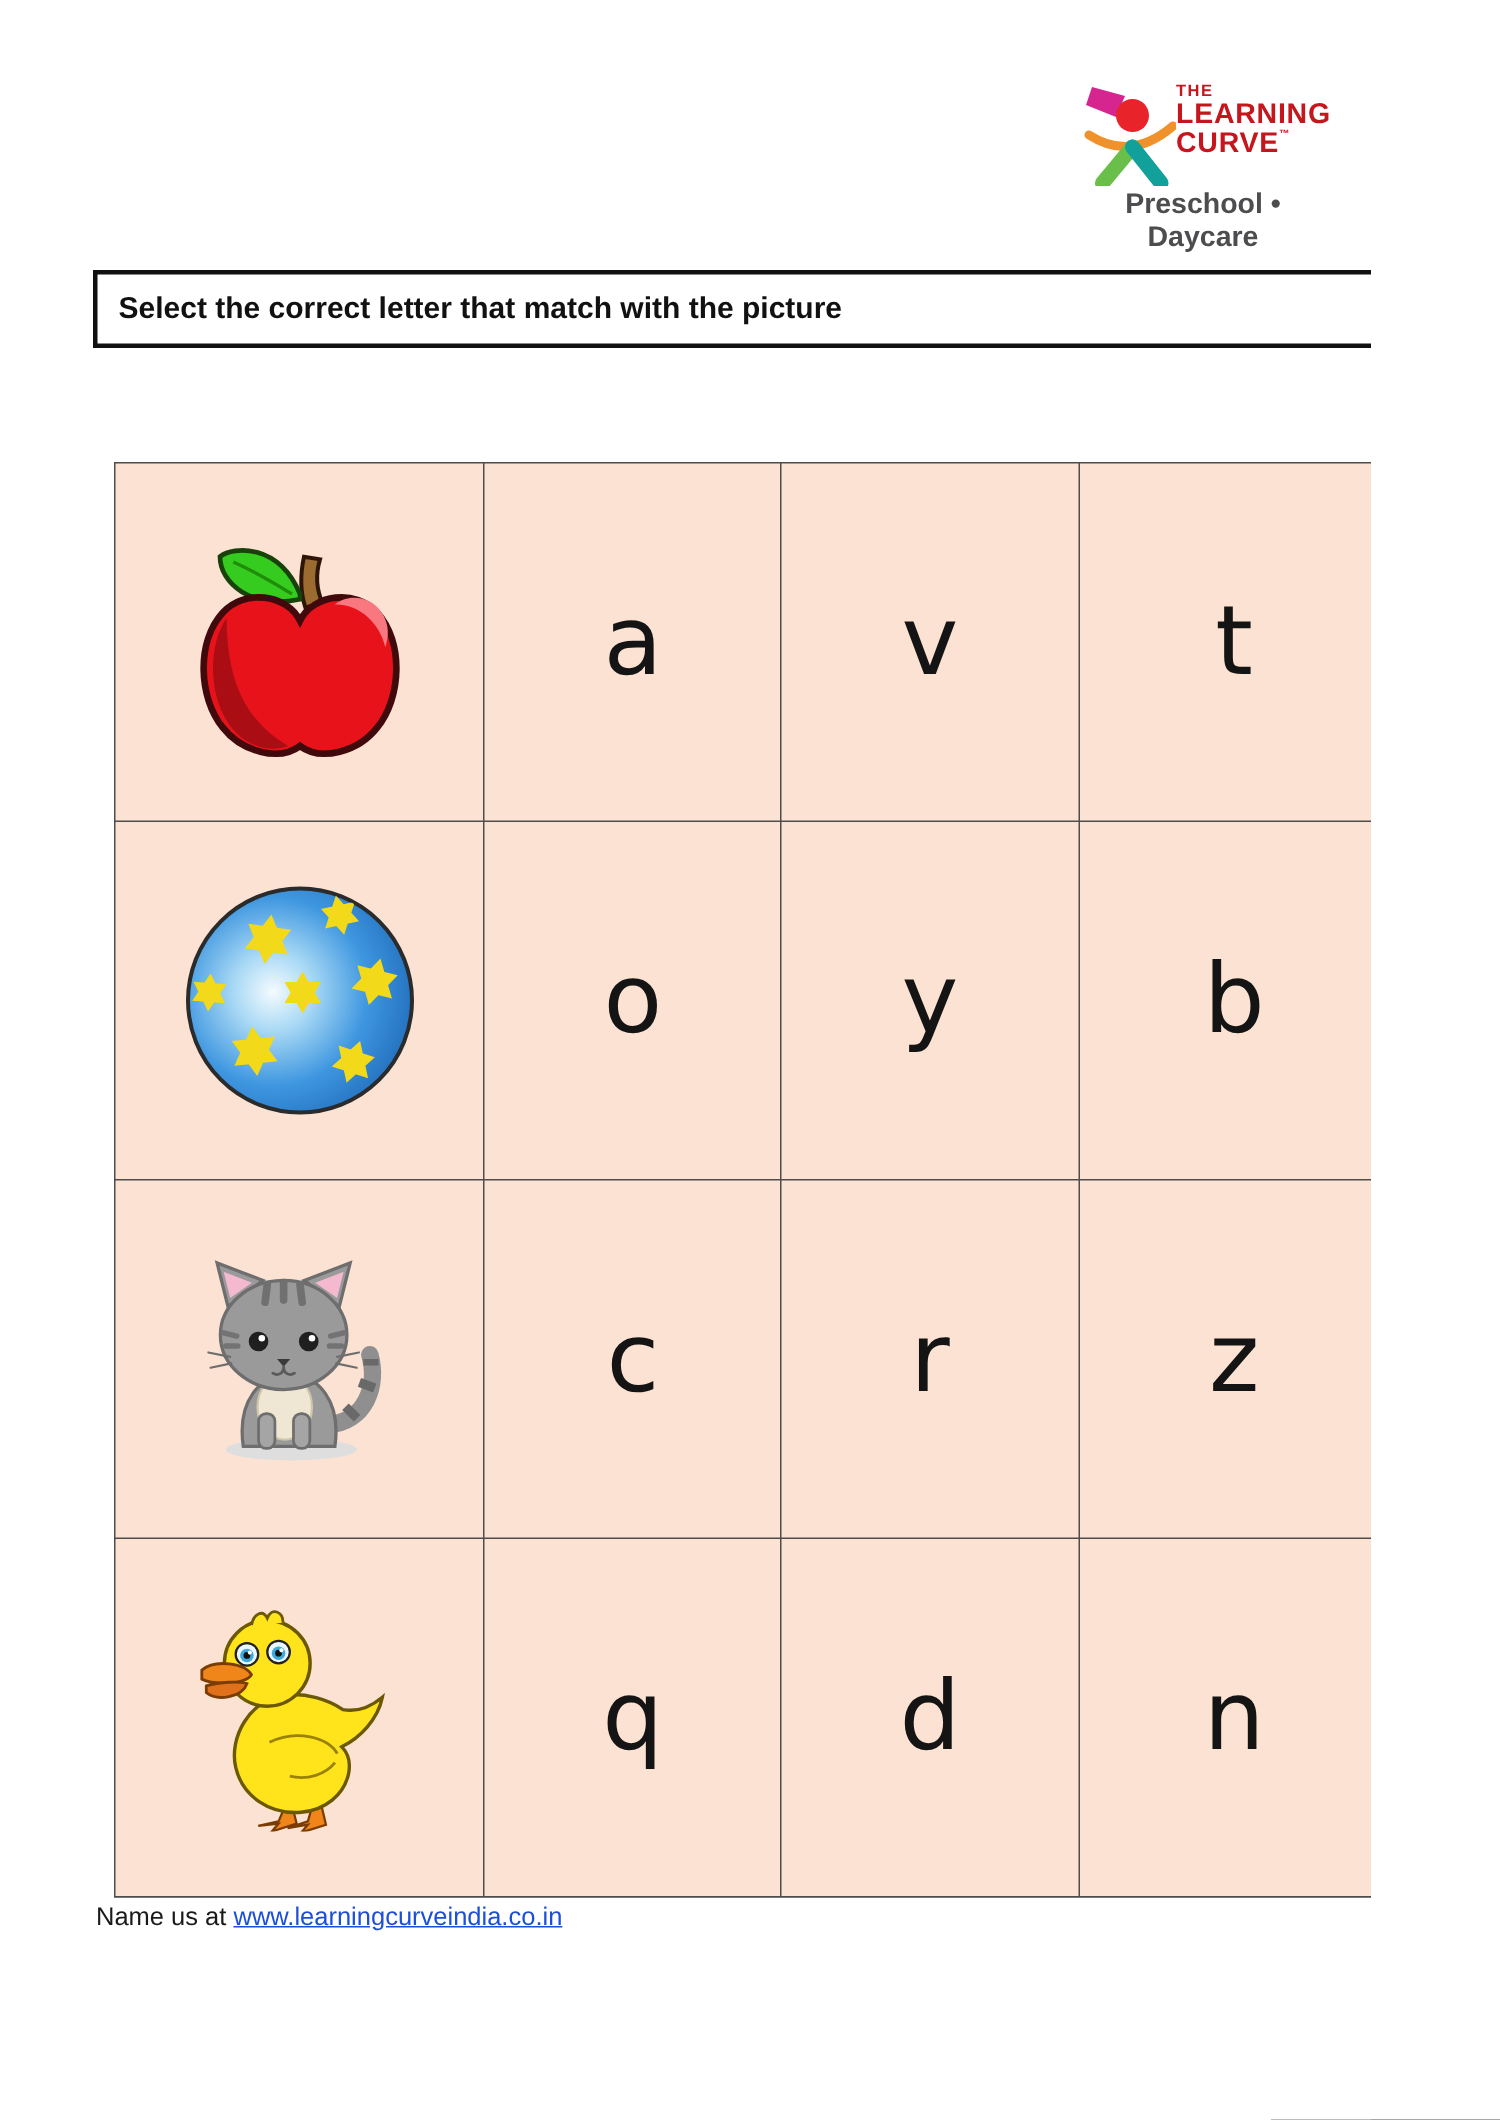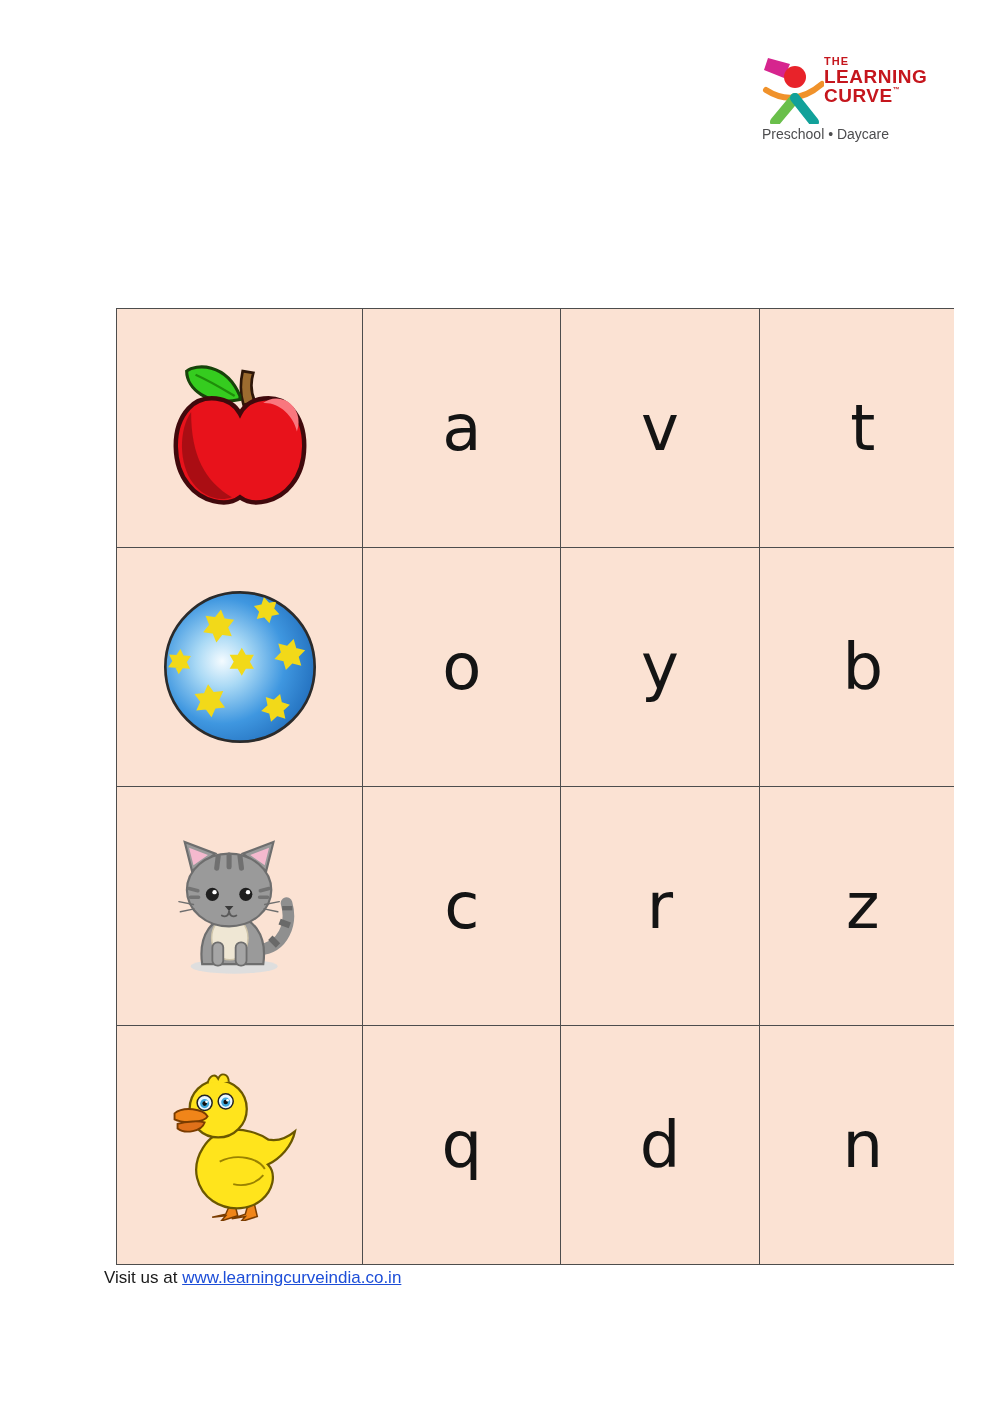"THE" .page { margin-left: 40px -> none }
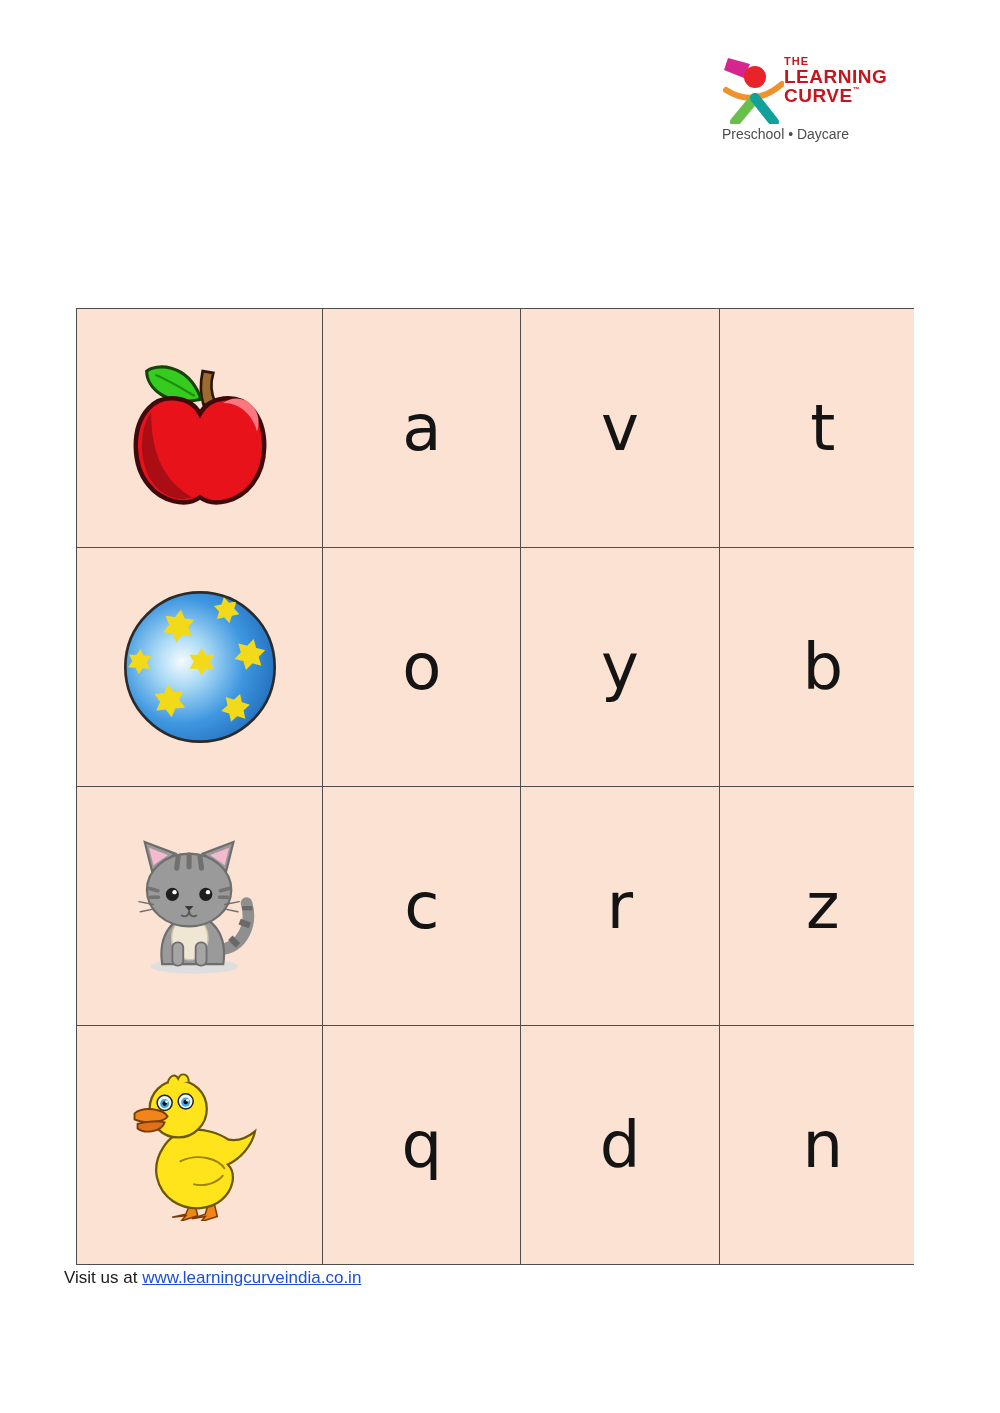"Preschool • Daycare" .logo-tagline { font-size: 14px -> 19px; font-weight: normal -> bold; text-align: left -> center }
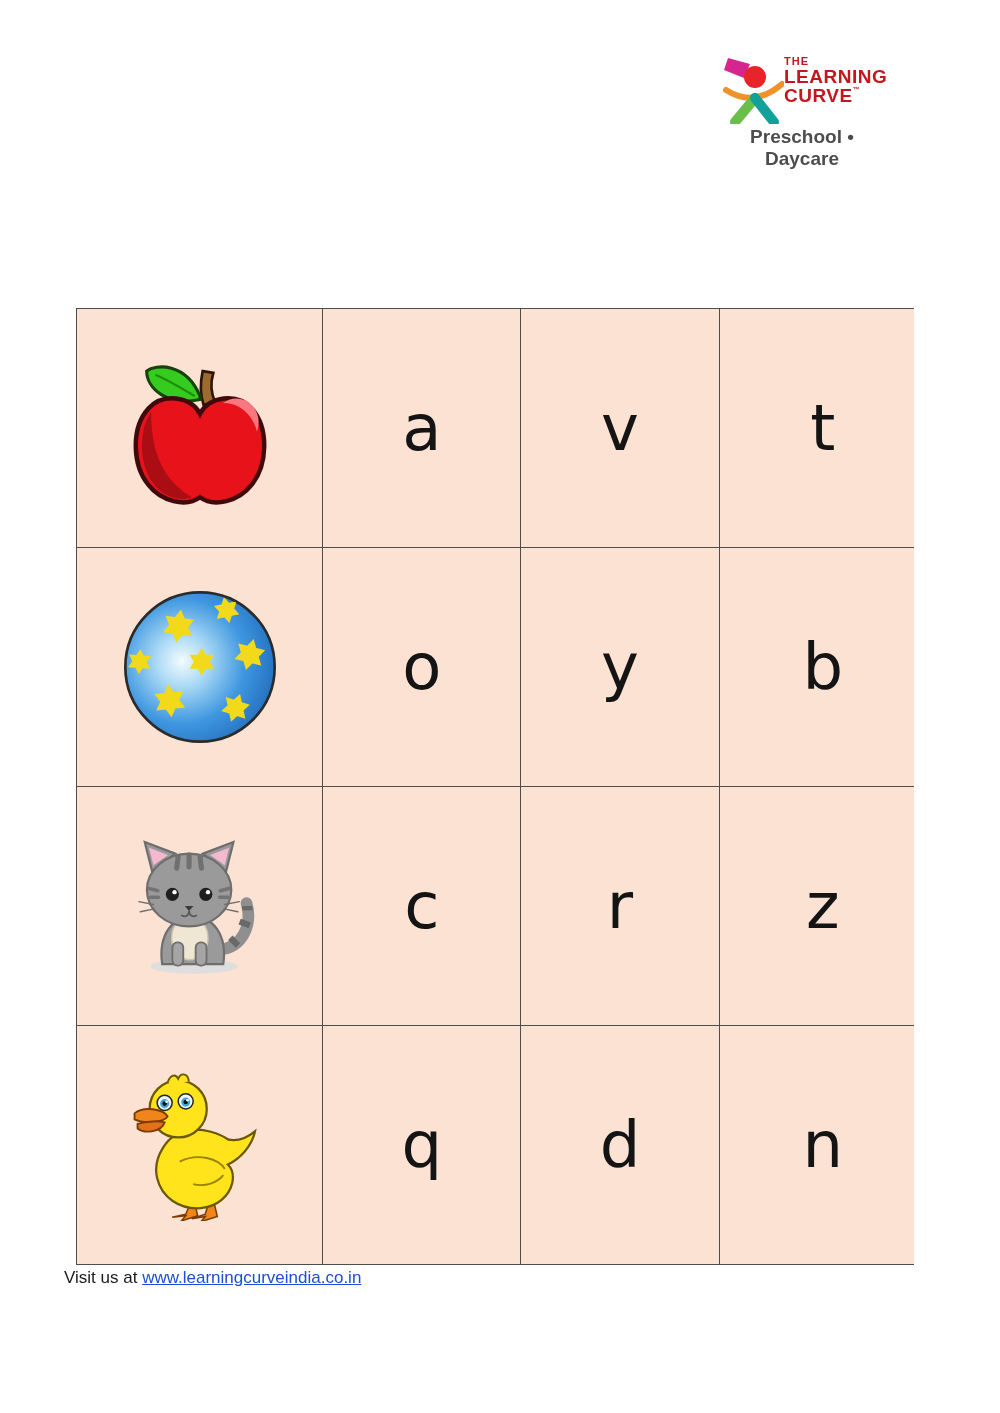"Select the correct letter that" div.title-box { html: none -> <div> <span>Select the correct letter that match with the picture</span> </div> }
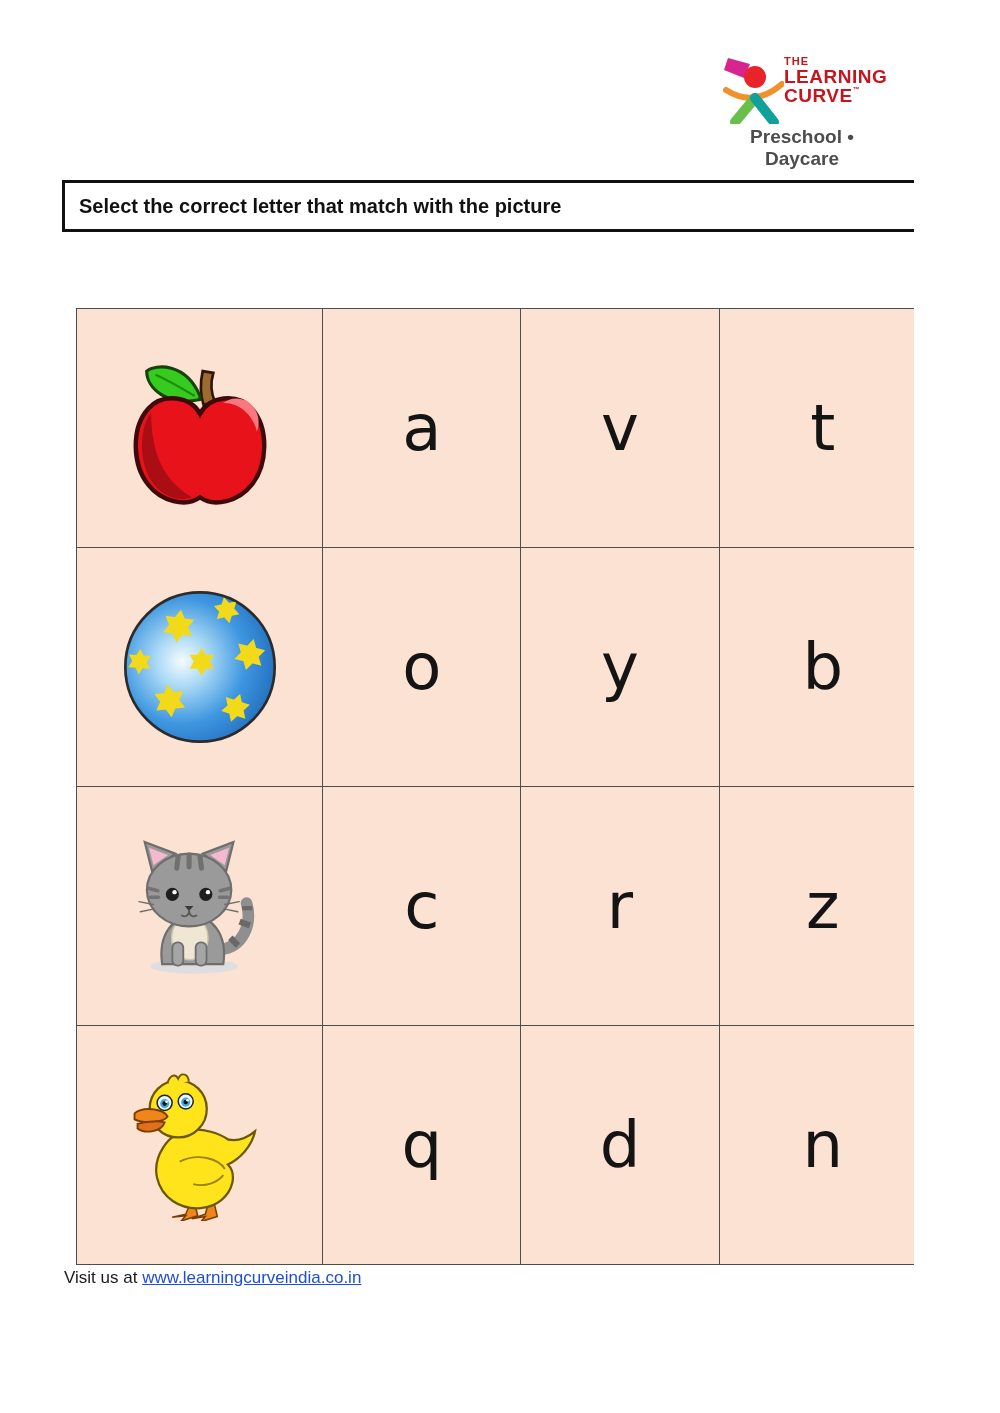"Visit us at" span { text: Visit -> Name }
